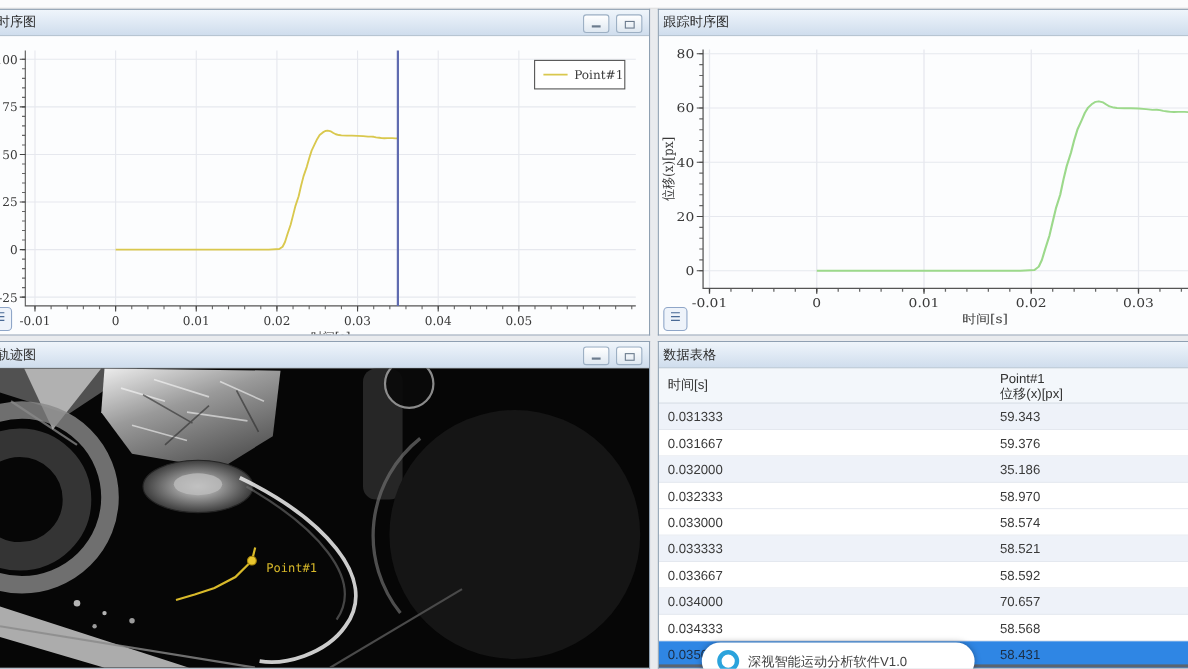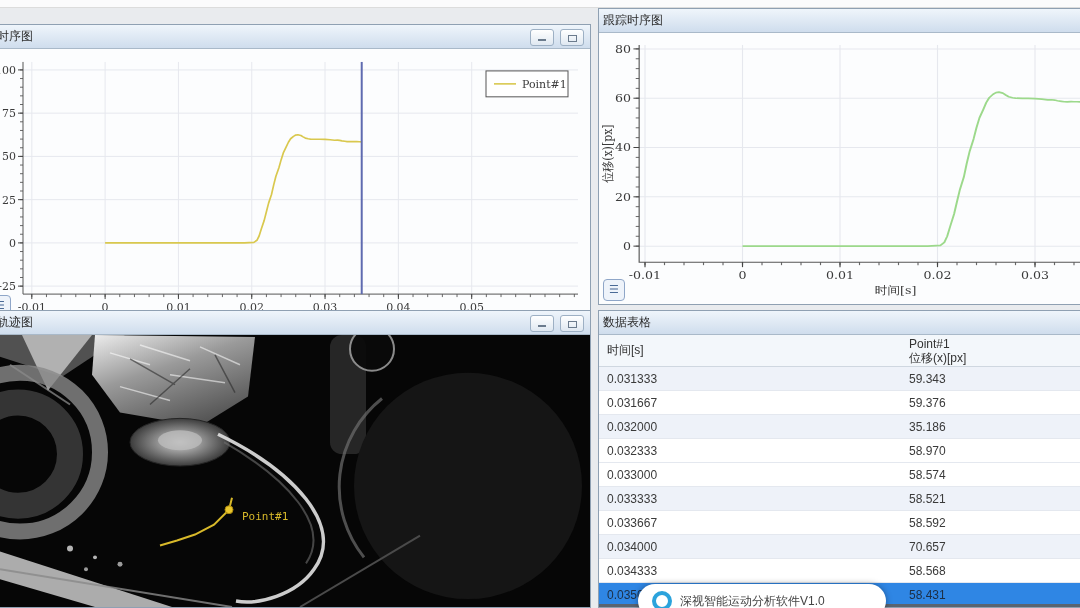"时序图" #p1 { top: 24px -> 8px }
